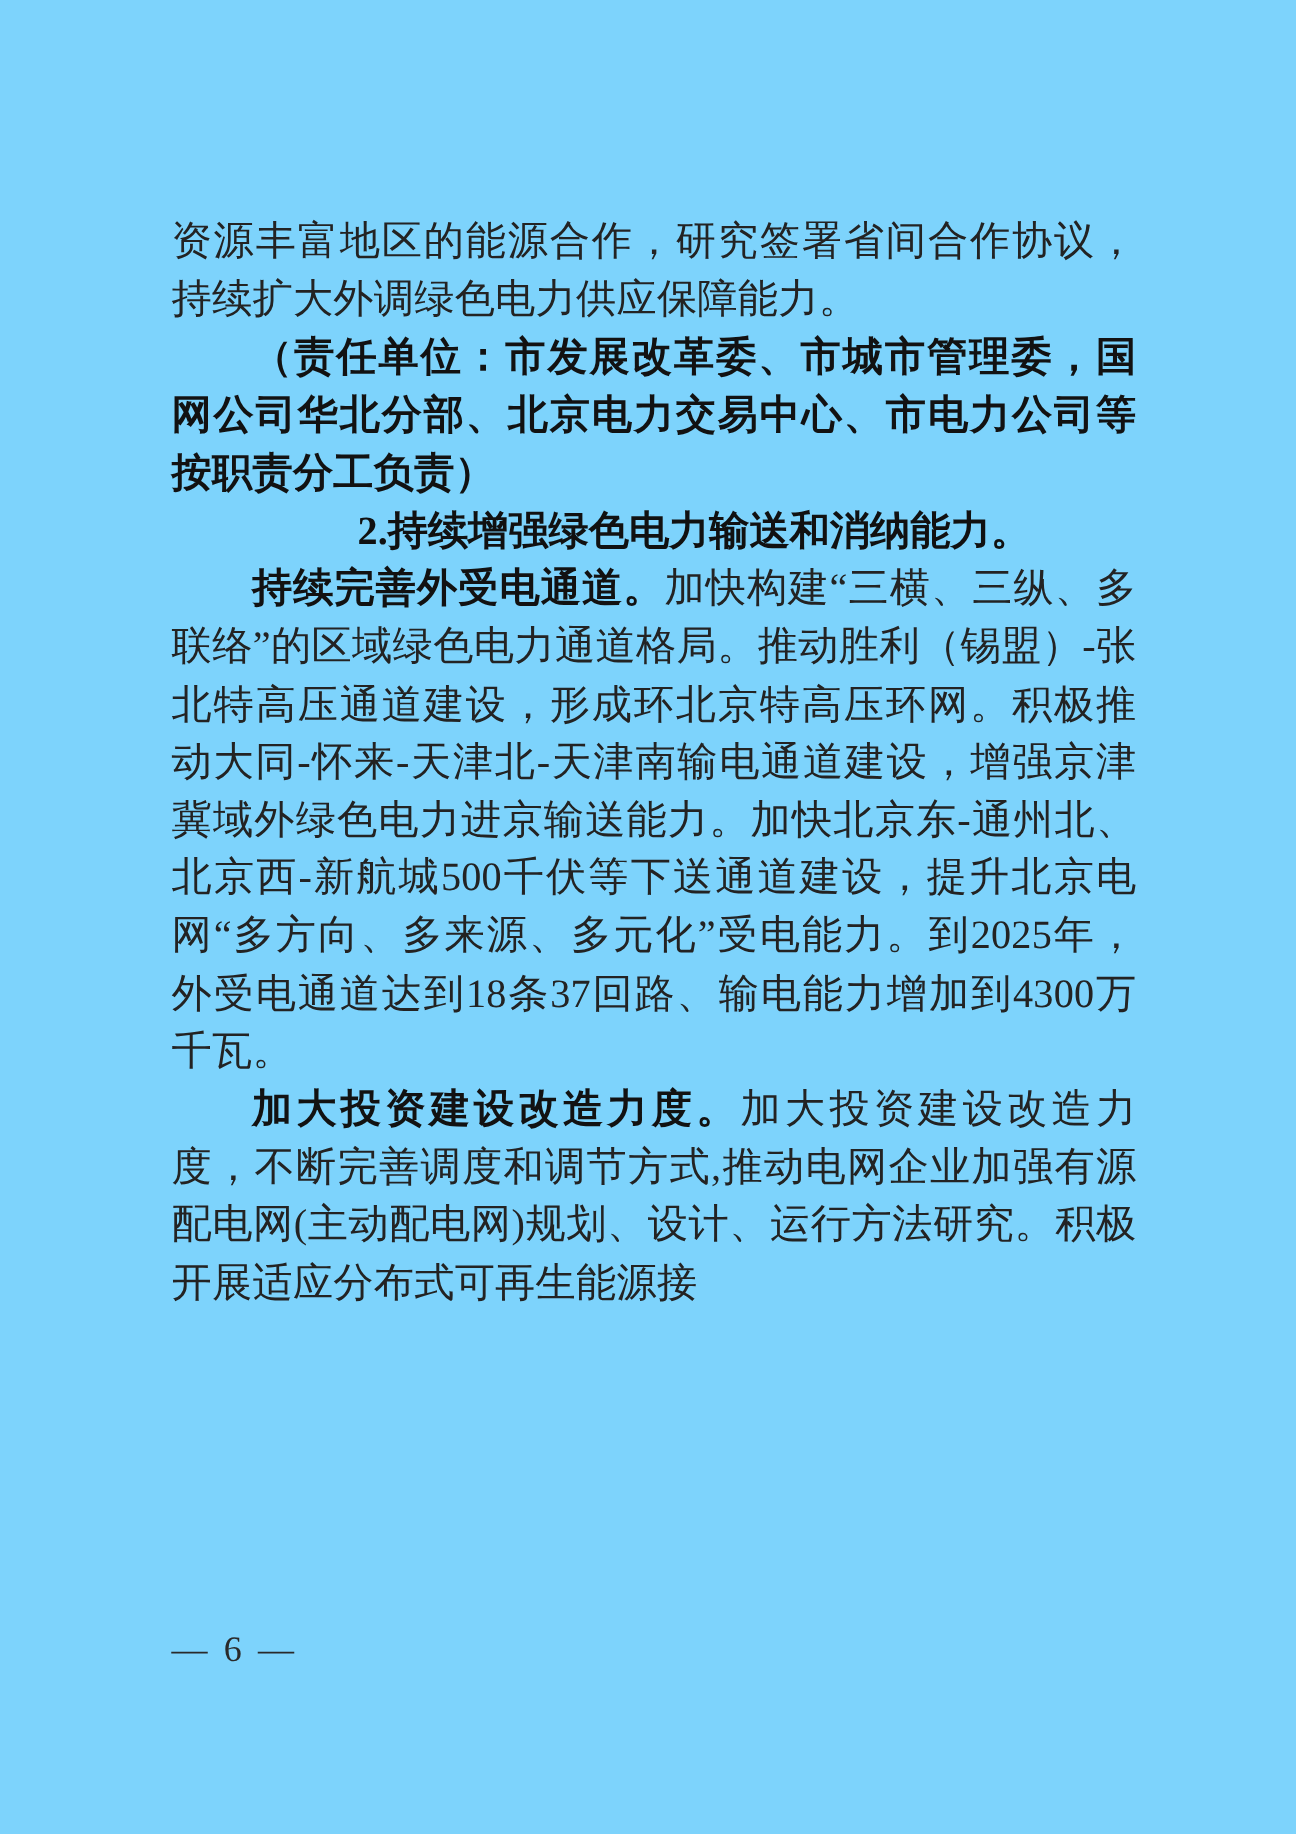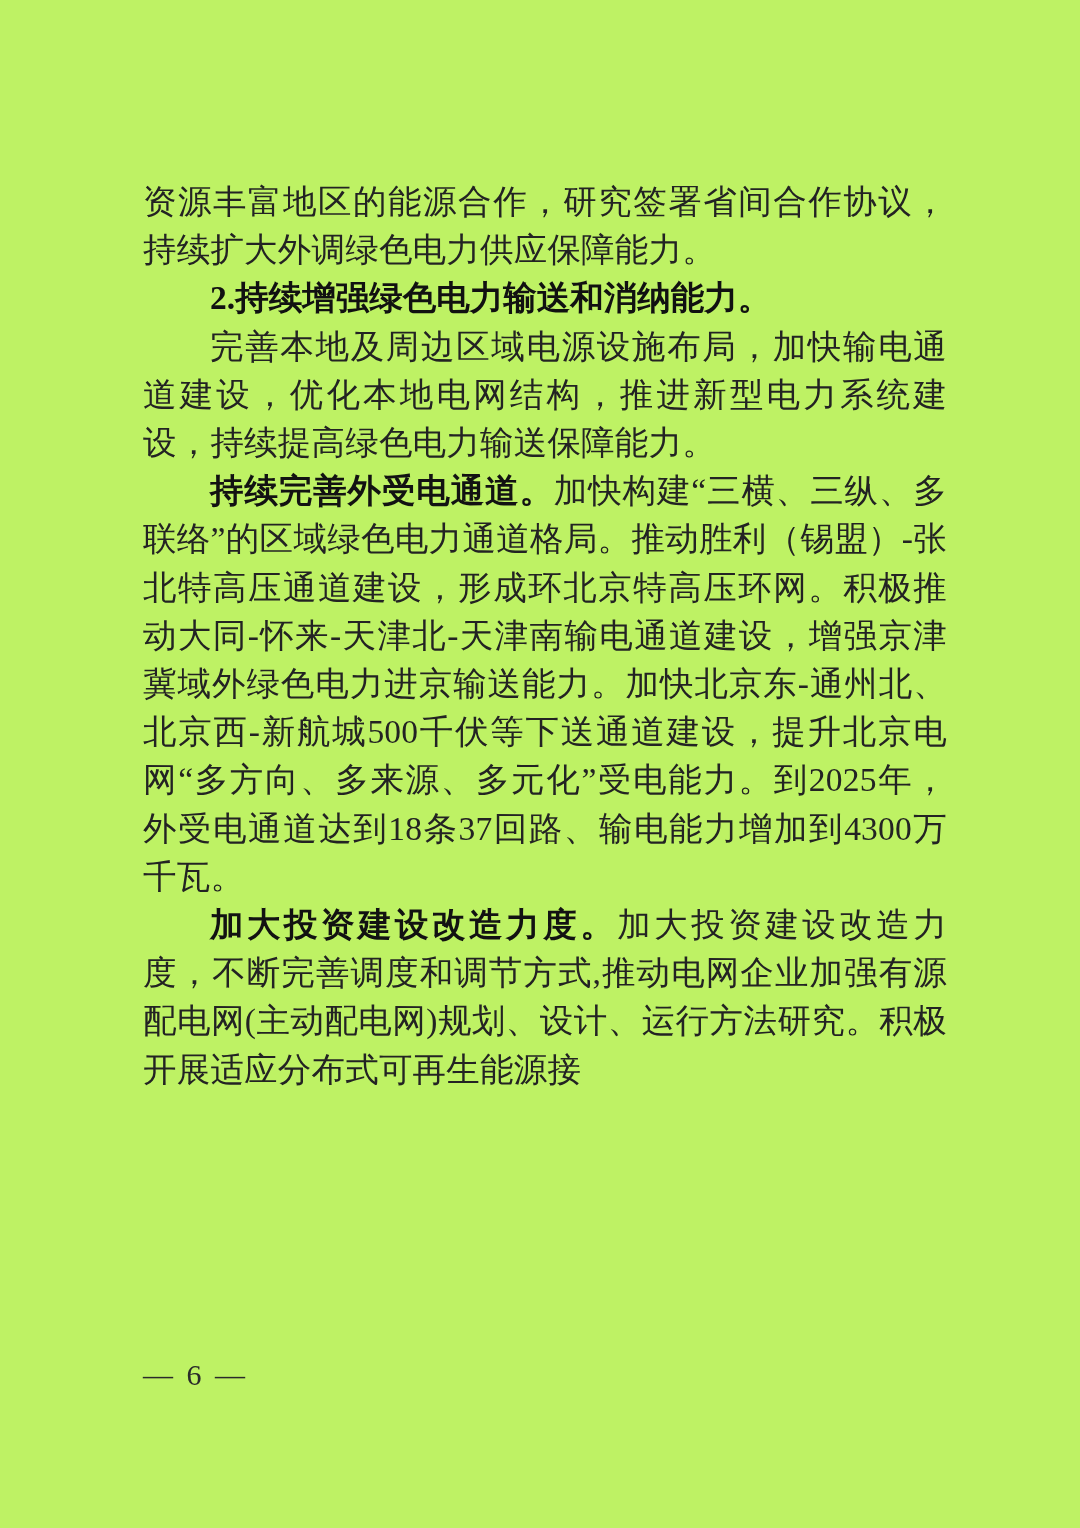"资源丰富地区的能源合作，研究签署省间合作协议，持续扩大外调绿色电力供应保障能力。" .page { background: #bef264 -> #7dd3fc }
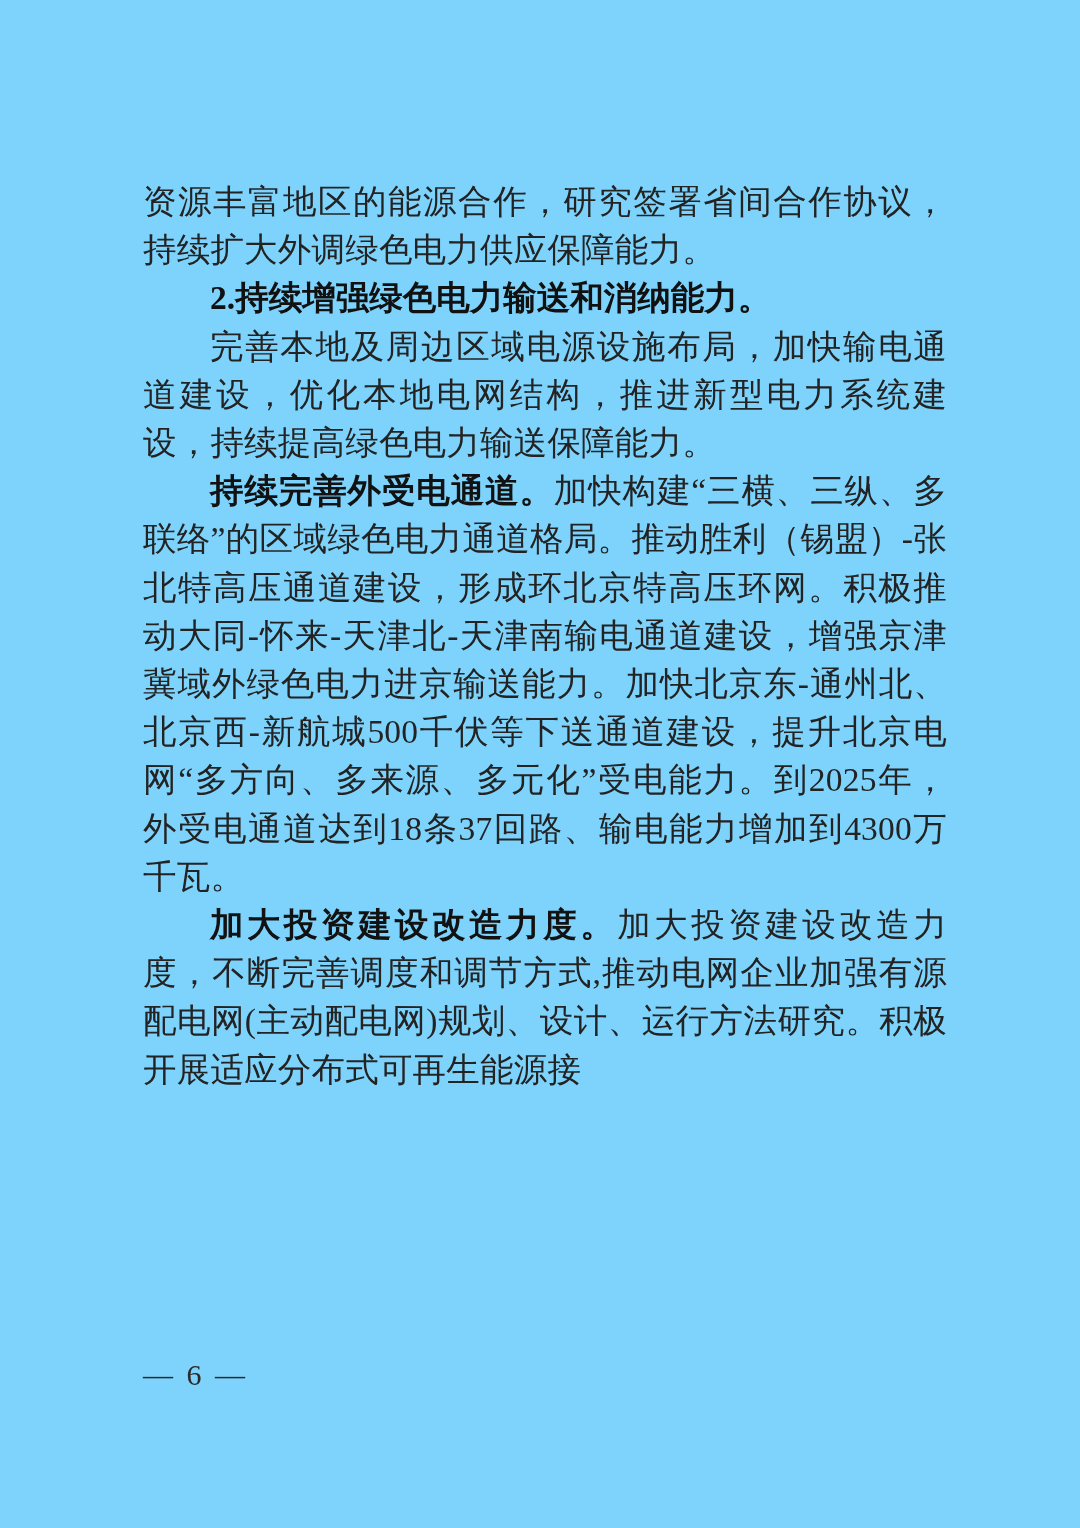"（责任单位：市发展改革委、市城市管理委，国网公司华北分部、北京电力交易中心、市电" p.para { html: none -> <p>（责任单位：市发展改革委、市城市管理委，国网公司华北分部、北京电力交易中心、市电力公司等按职责分工负责）</p> }
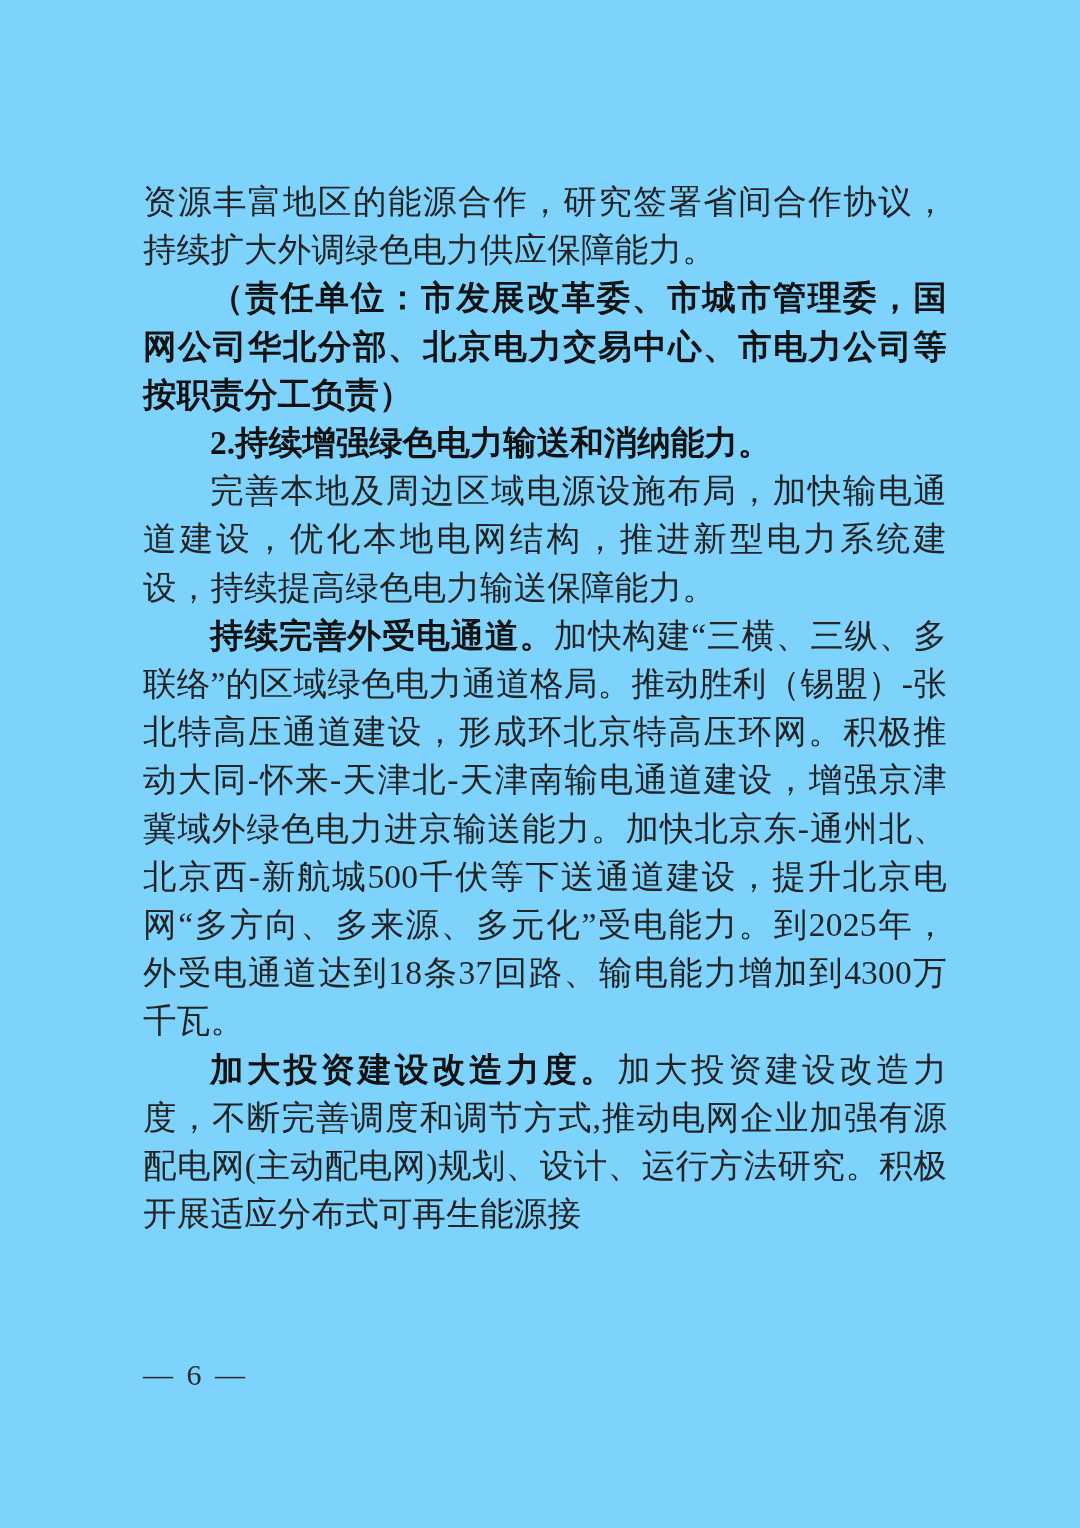"2.持续增强绿色电力输送和消纳能力。" .heading { text-align: left -> center }
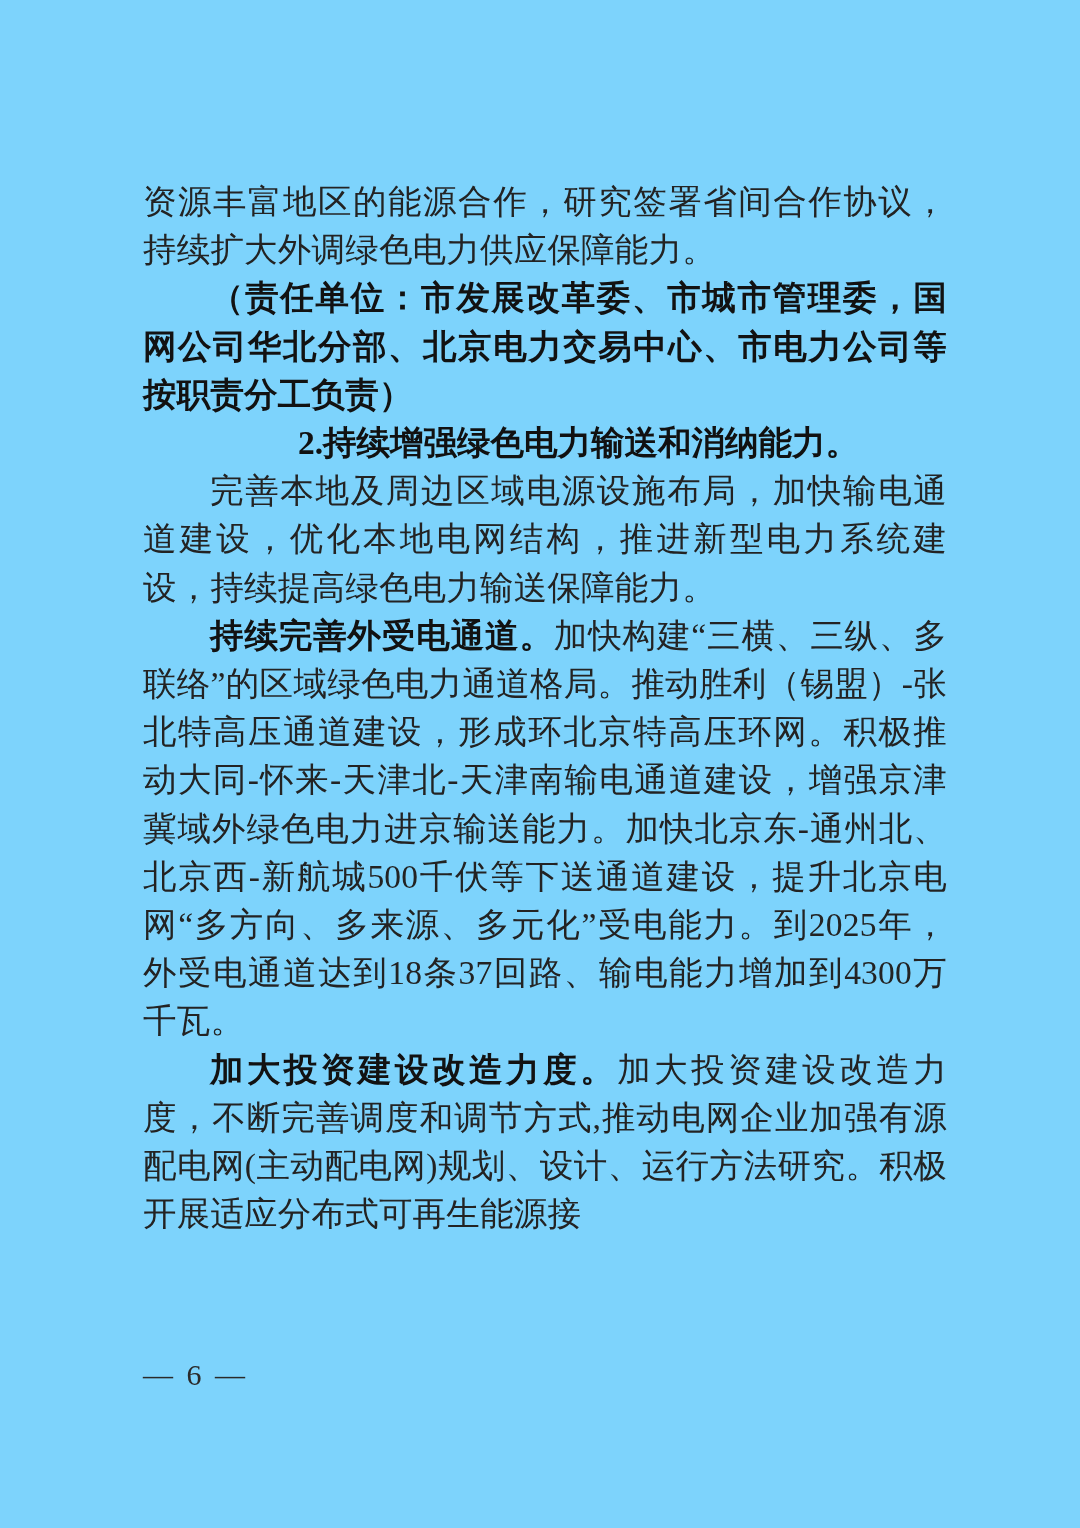"完善本地及周边区域电源设施布局，加快输电通道建设，优化本地电网结构，推进新型电力" p.para { html: <p>完善本地及周边区域电源设施布局，加快输电通道建设，优化本地电网结构，推进新型电力系统建设，持续提高绿色电力输送保障能力。</p> -> none }
